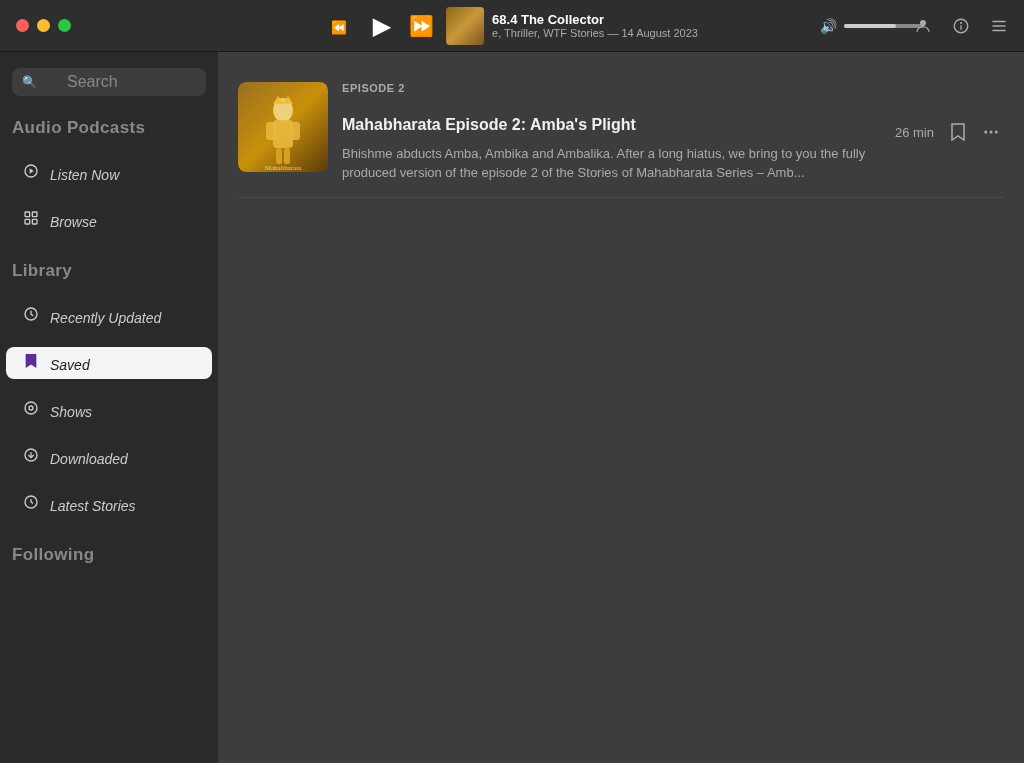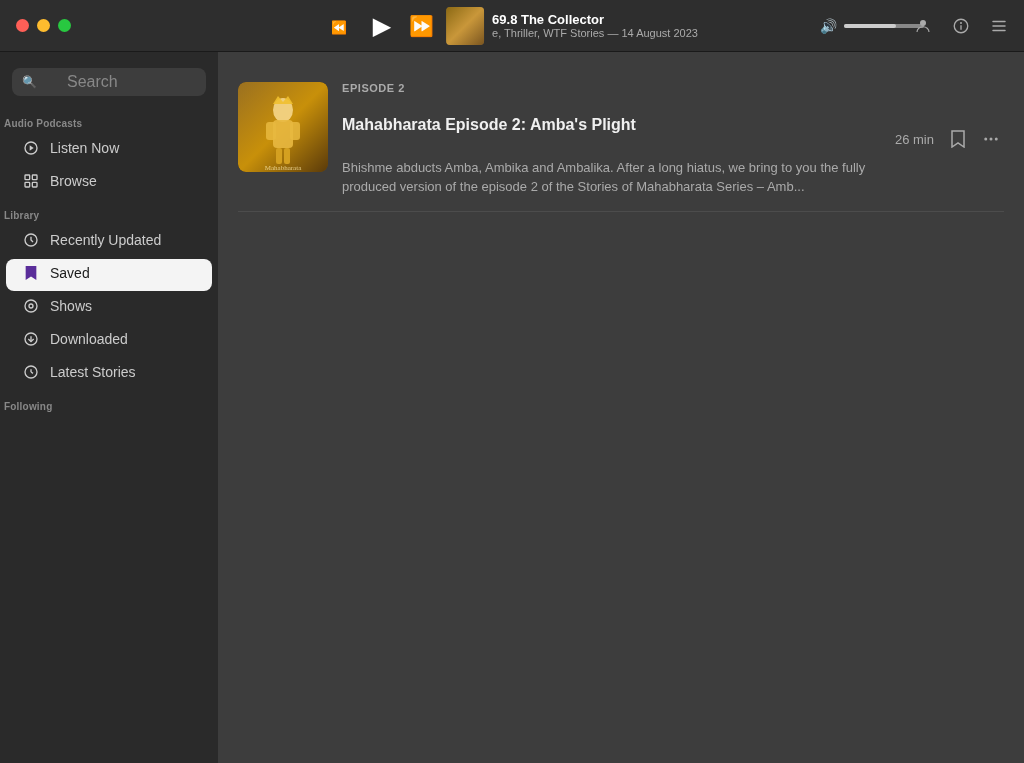"69.8 The Collector" span.player-title { text: 69.8 -> 68.4 }
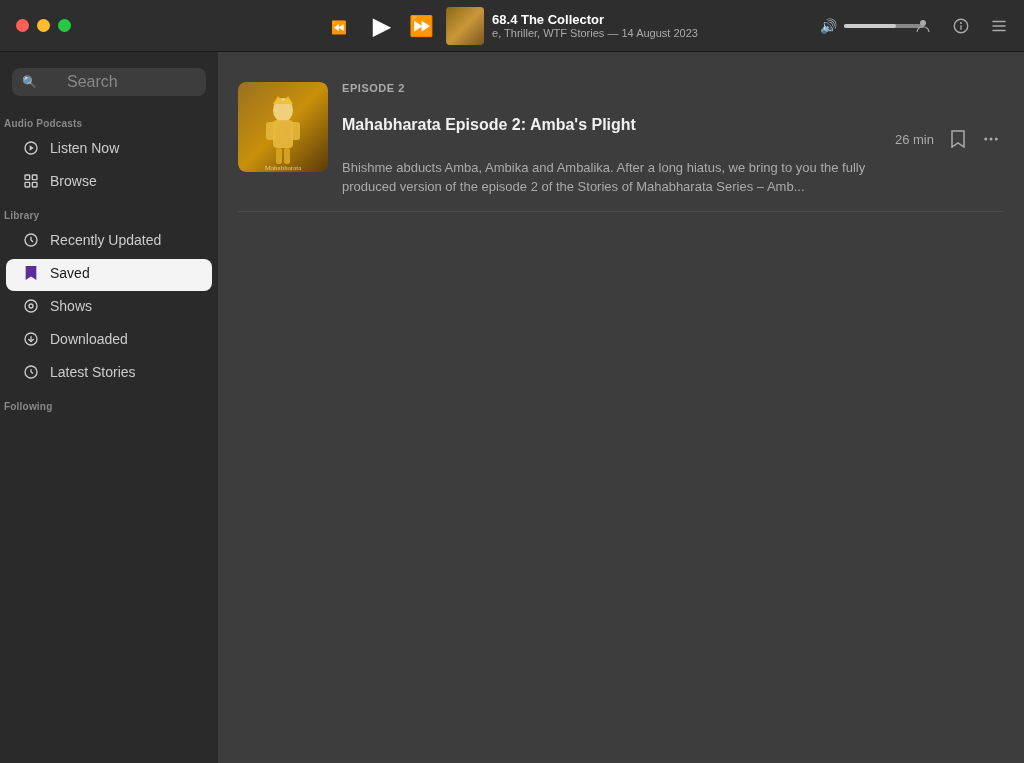"Audio Podcasts" .sidebar-section-label { font-size: 10px -> 17px; padding: 10px 4px 4px -> 10px 12px 4px }
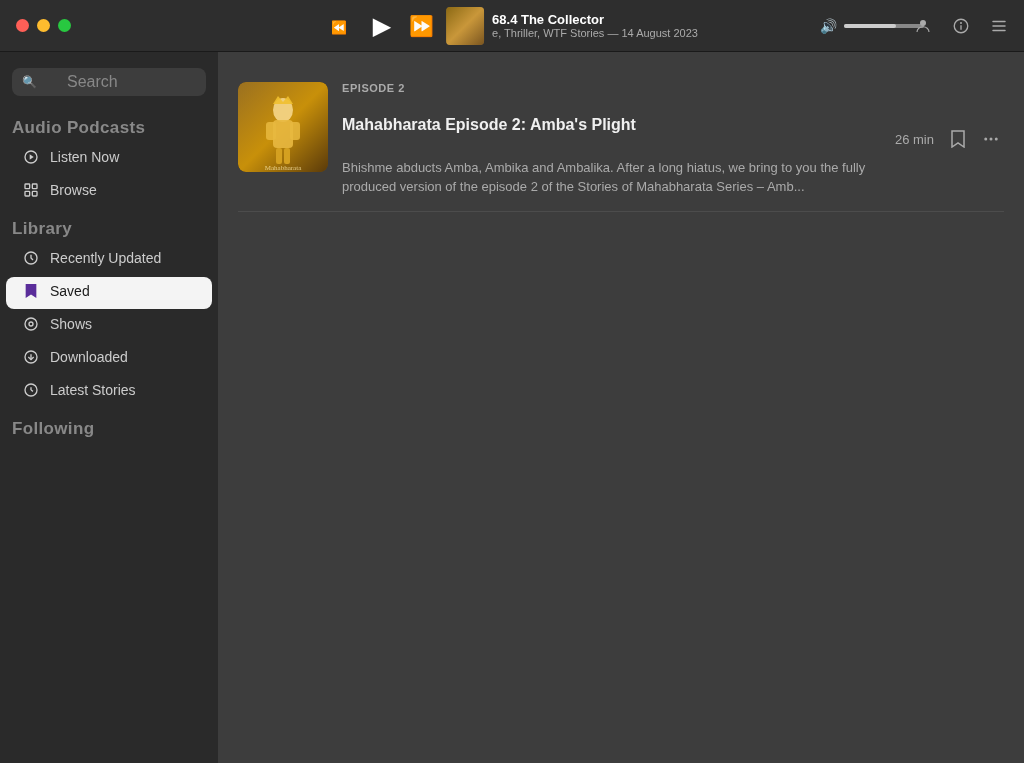"Mahabharata Episode 2: Amba's Plight" .episode-title { margin-bottom: 22px -> 8px }
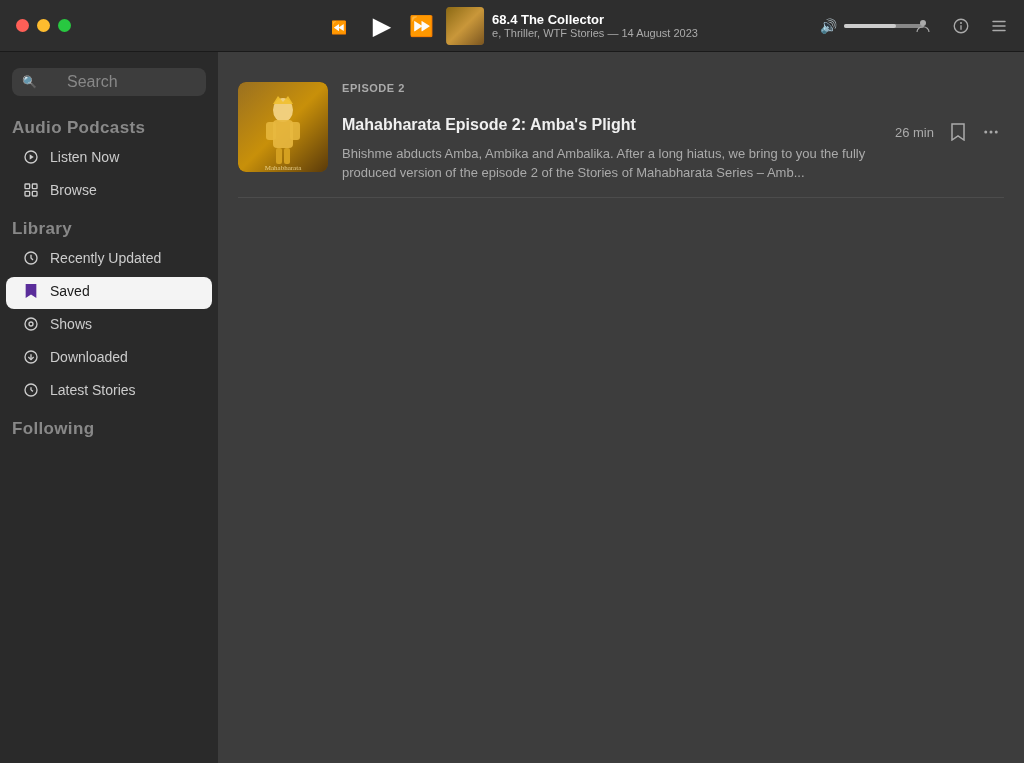"Listen Now" .sidebar-item { align-items: flex-start -> flex-end; font-style: none -> italic; margin: 1px 6px -> 15px 6px }
